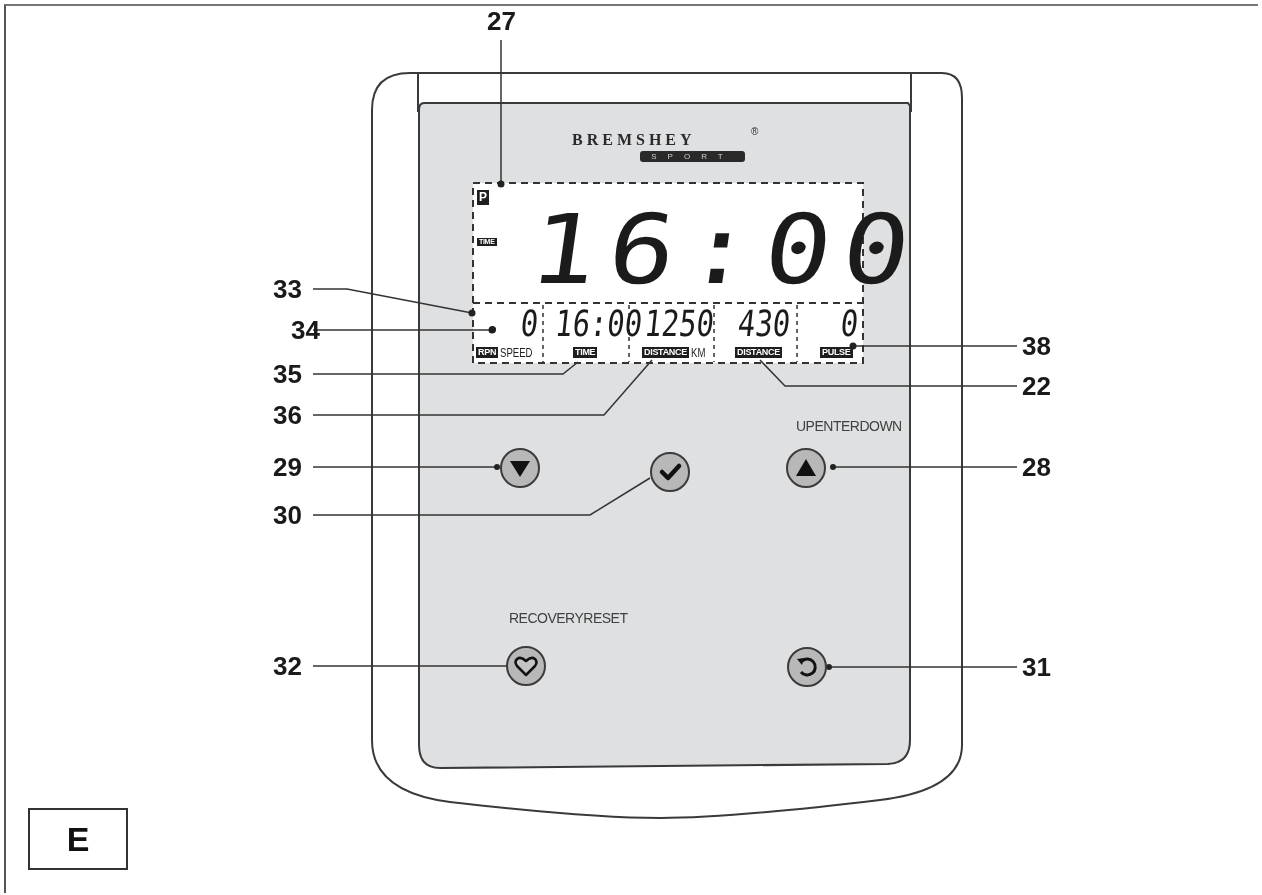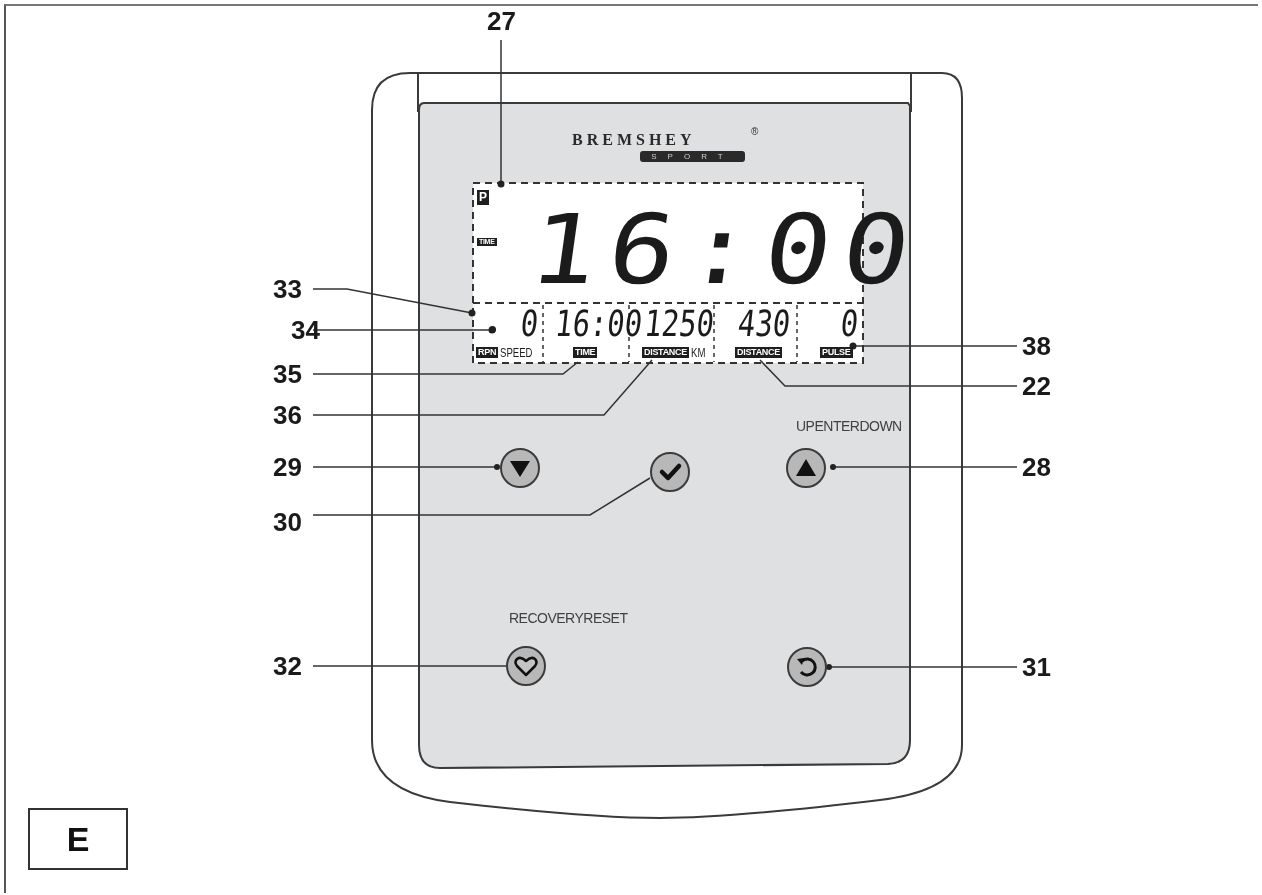"30" div.callout { margin-top: 7px -> none }
